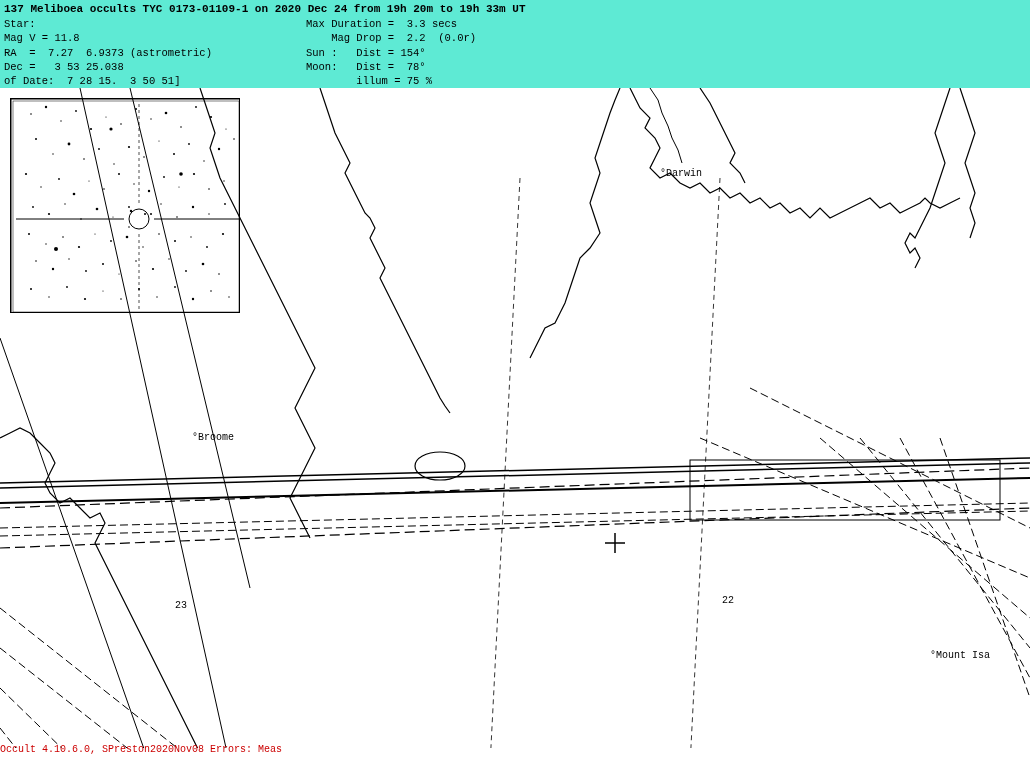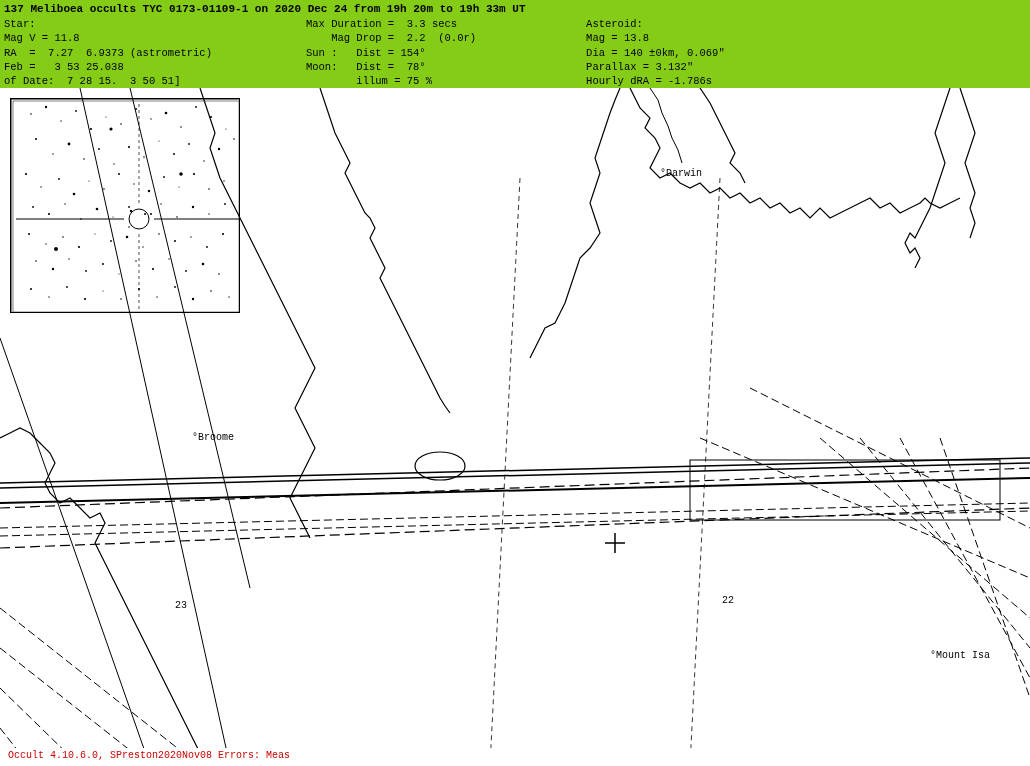"137 Meliboea occults TYC 0173-01109-1" #header { background: #84cc16 -> #5eead4 }
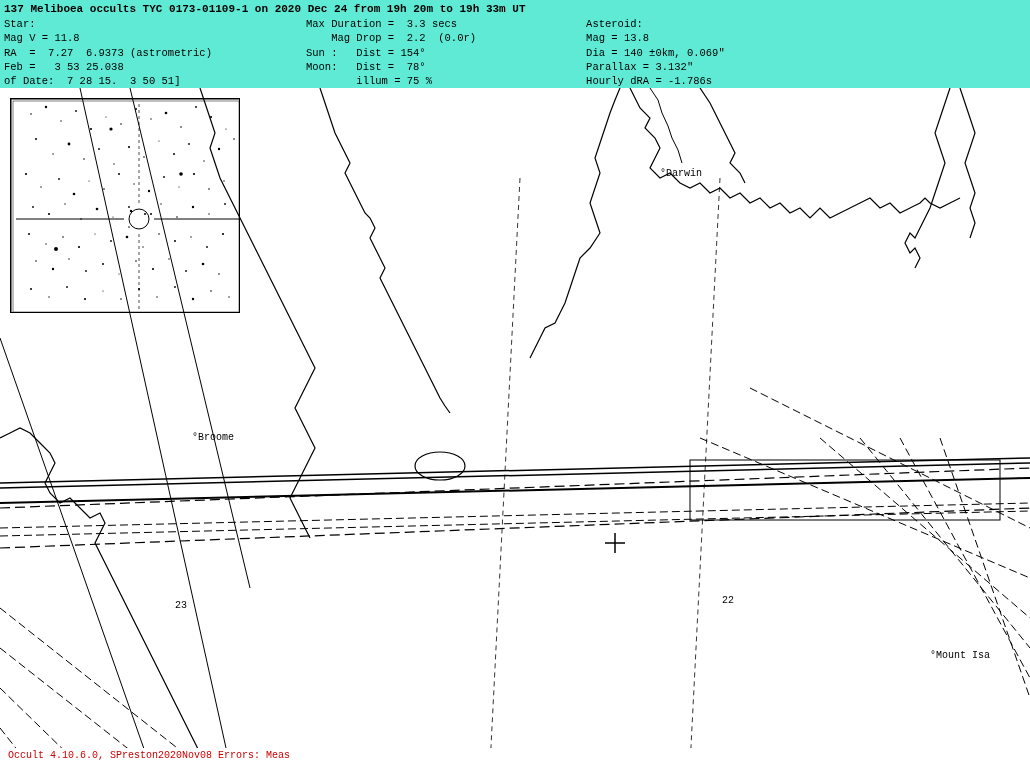"Asteroid:" div.info-col { html: <div> <span>Asteroid:</span> <span>Mag = 13.8</span> <span>Dia = 140 ±0km, 0.069"</span> <span>Parallax = 3.132"</span> <span>Hourly dRA = -1.786s</span> <span> dDec = -0.88"</span> </div> -> none }
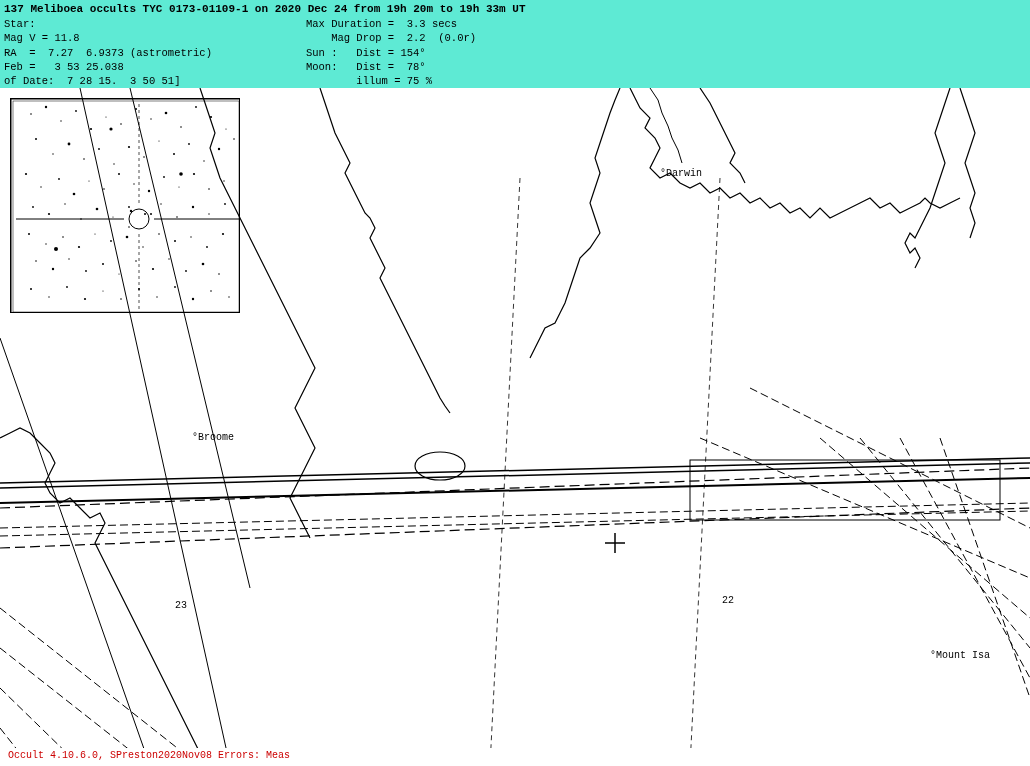"Feb = 3 53 25.038" span { text: Feb -> Dec }
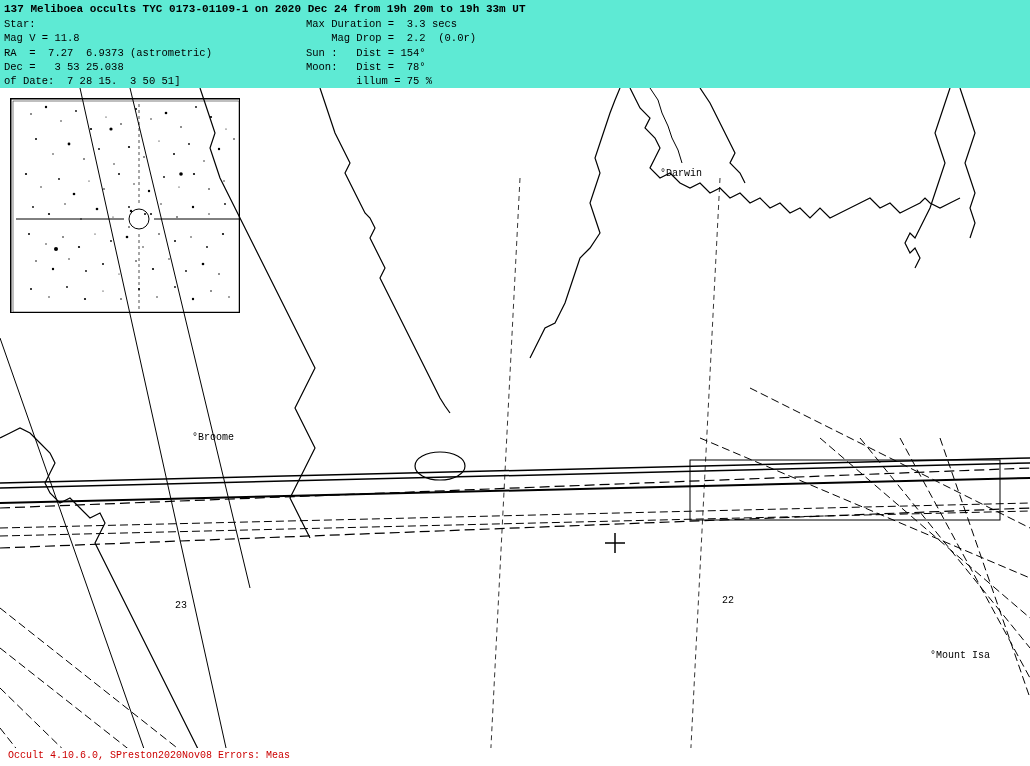"Occult 4.10.6.0, SPreston2020Nov08" #footer { bottom: 0 -> 6px; padding: 2px 8px -> 2px 0 }
